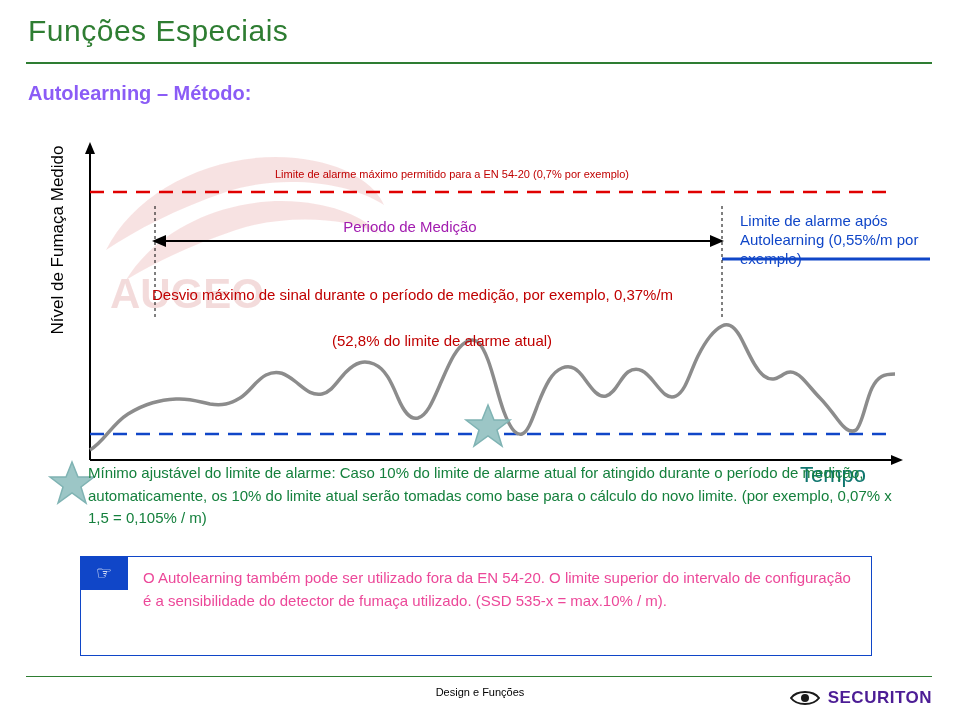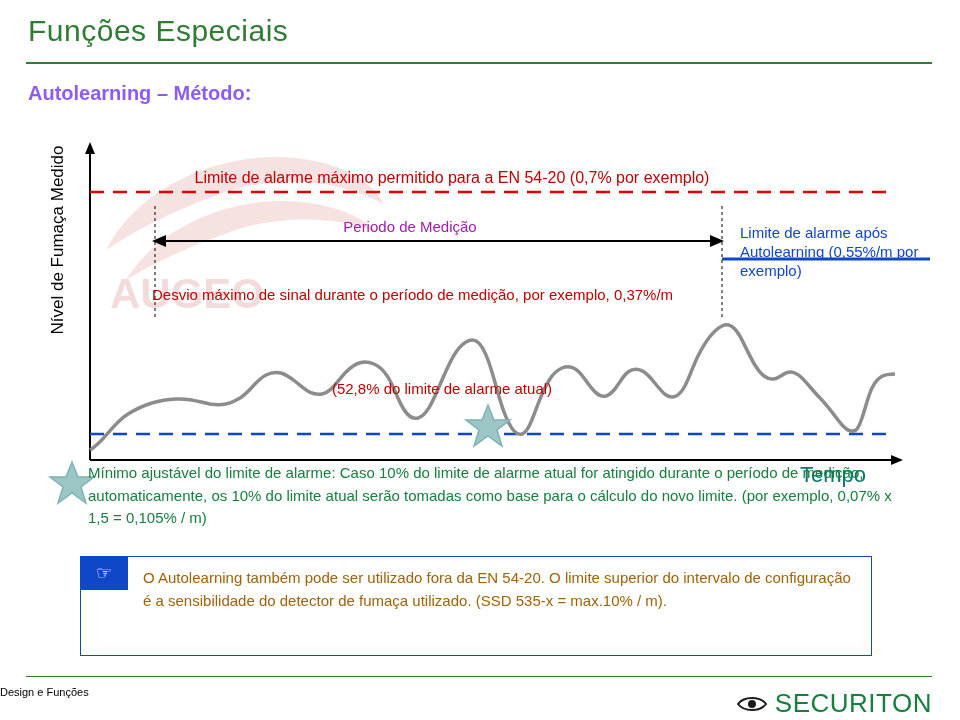"Limite de alarme máximo permitido" .t-max-alarm { font-size: 16px -> 11px }
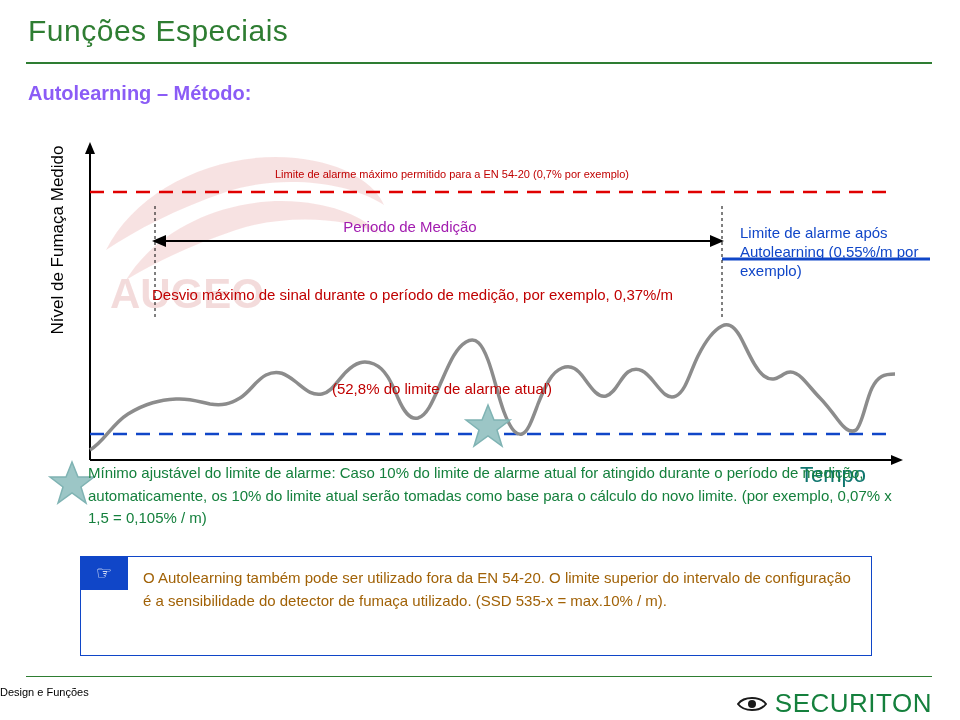"Limite de alarme após Autolearning" .t-right { margin-top: 12px -> none }
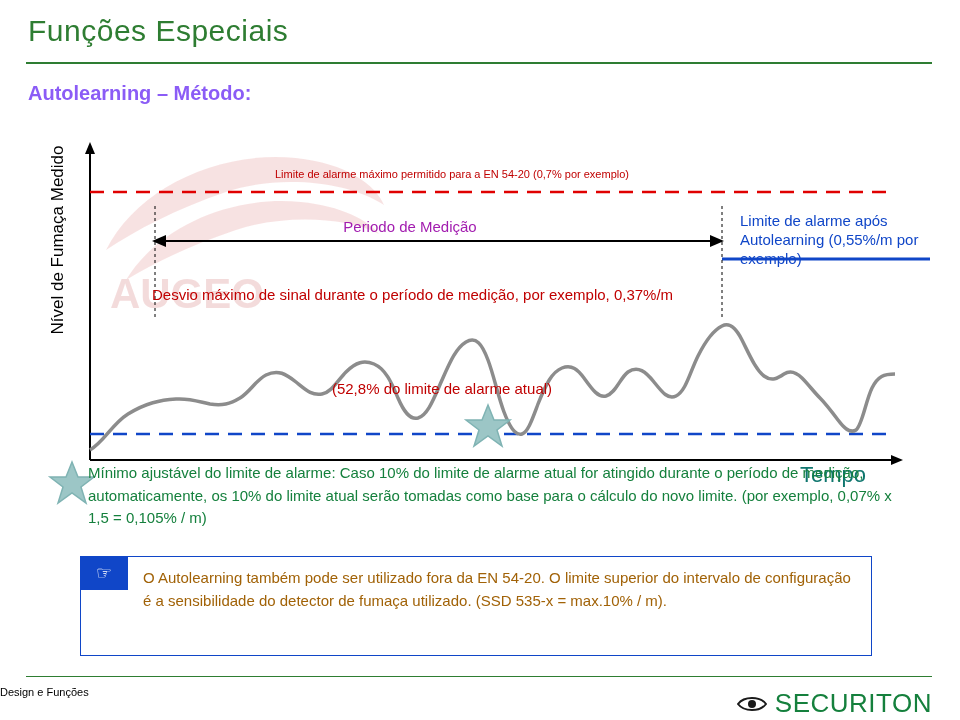"(52,8% do limite de alarme" .t-percent { margin-top: 48px -> none }
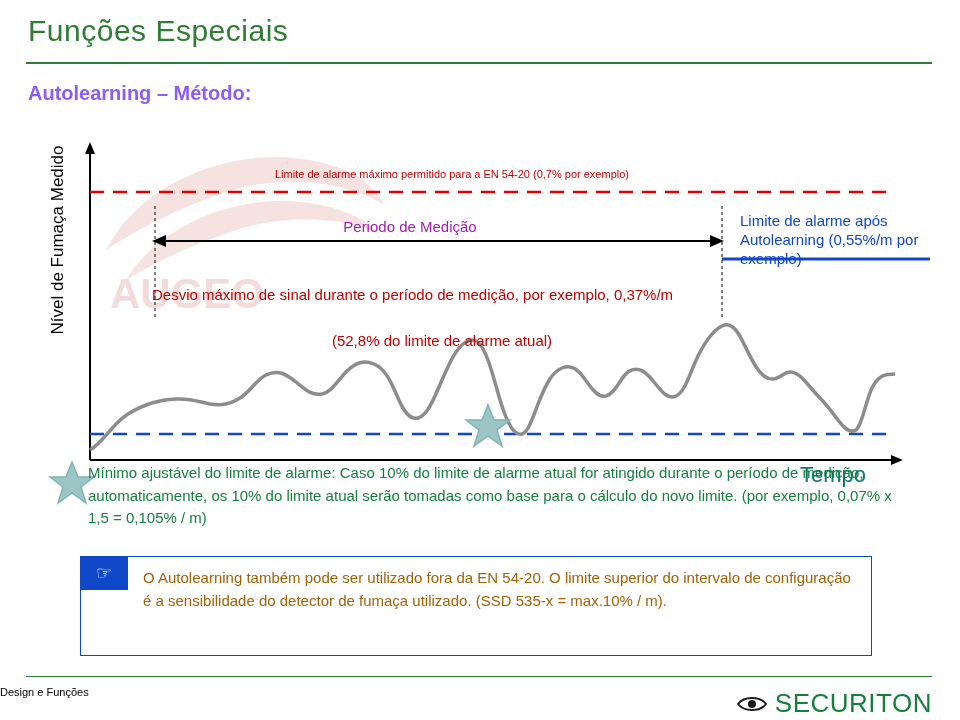"O Autolearning também pode ser" .note-text { color: #a16207 -> #ec4899 }
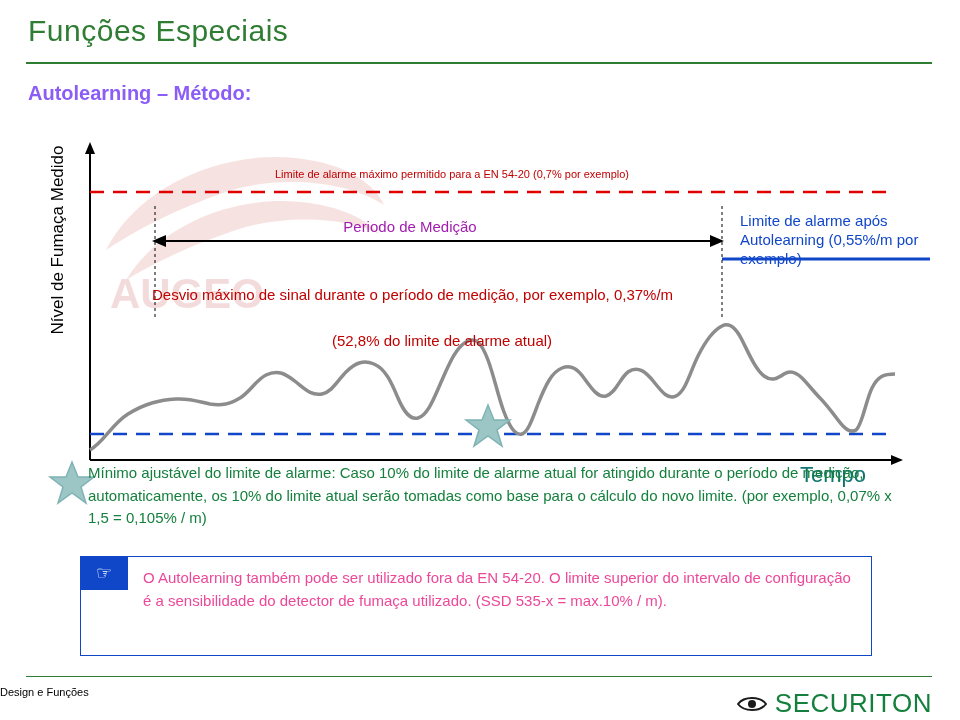"Design e Funções" .footer-text { text-align: none -> center }
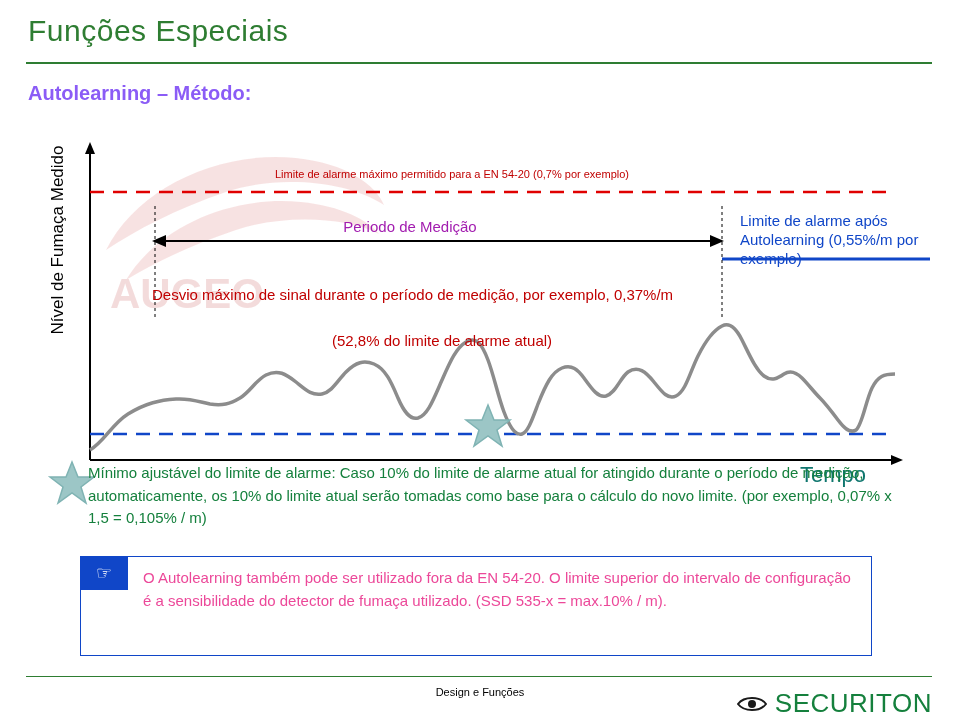"SECURITON" .brand-name { color: #15803d -> #4c1d95; font-size: 26px -> 17px; font-weight: normal -> bold }
